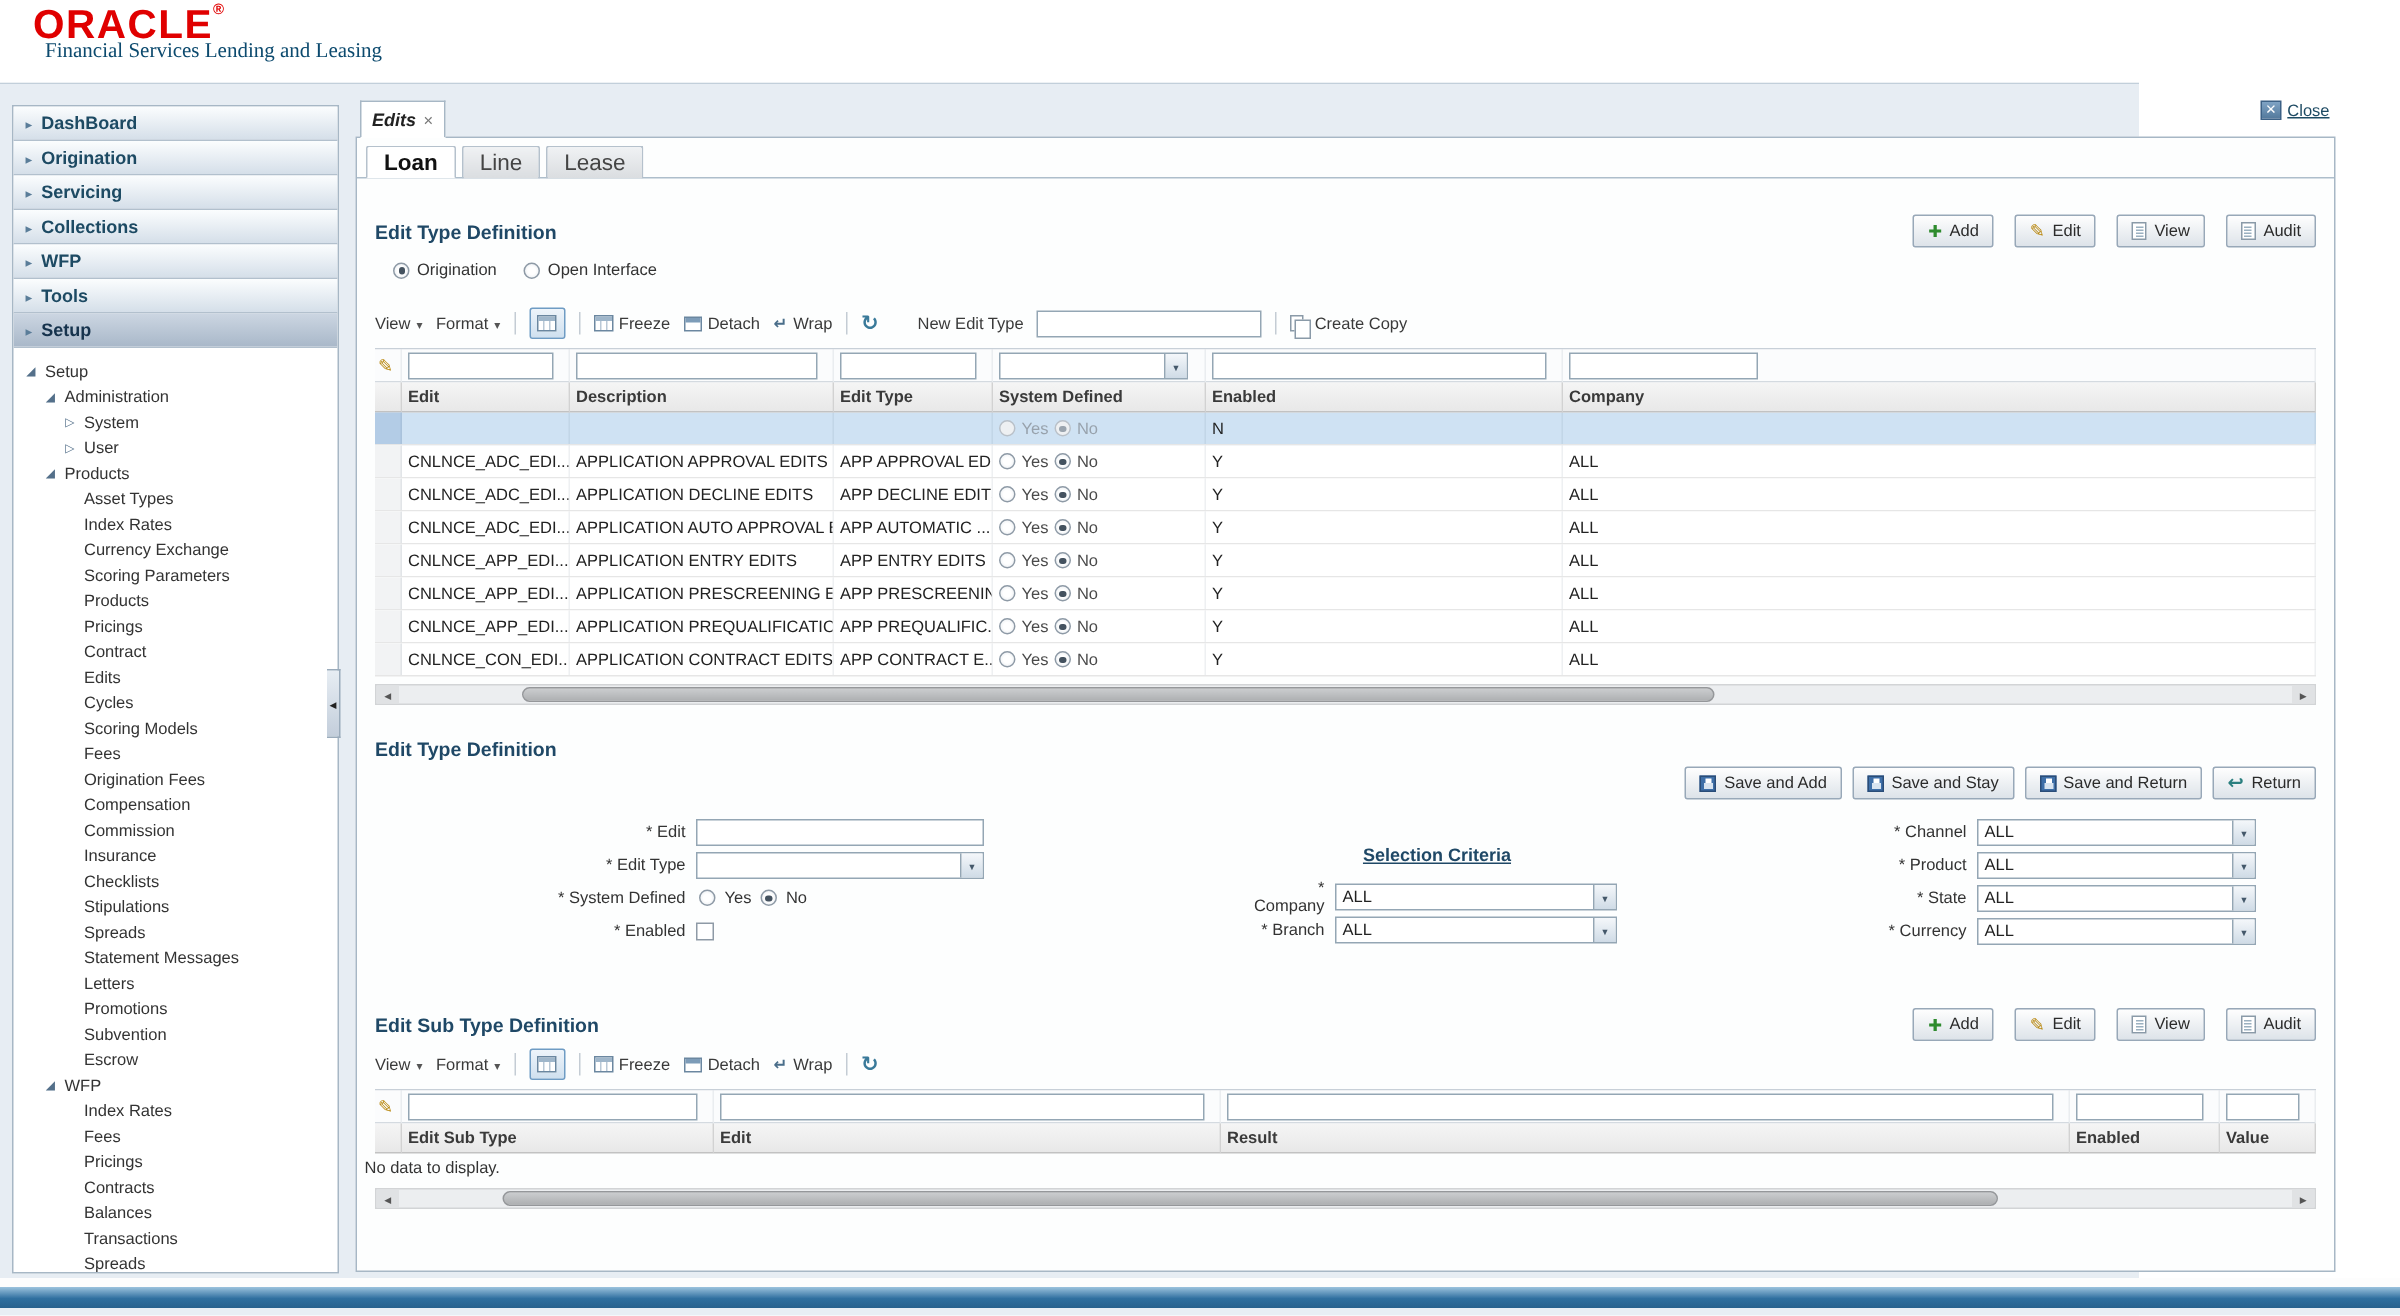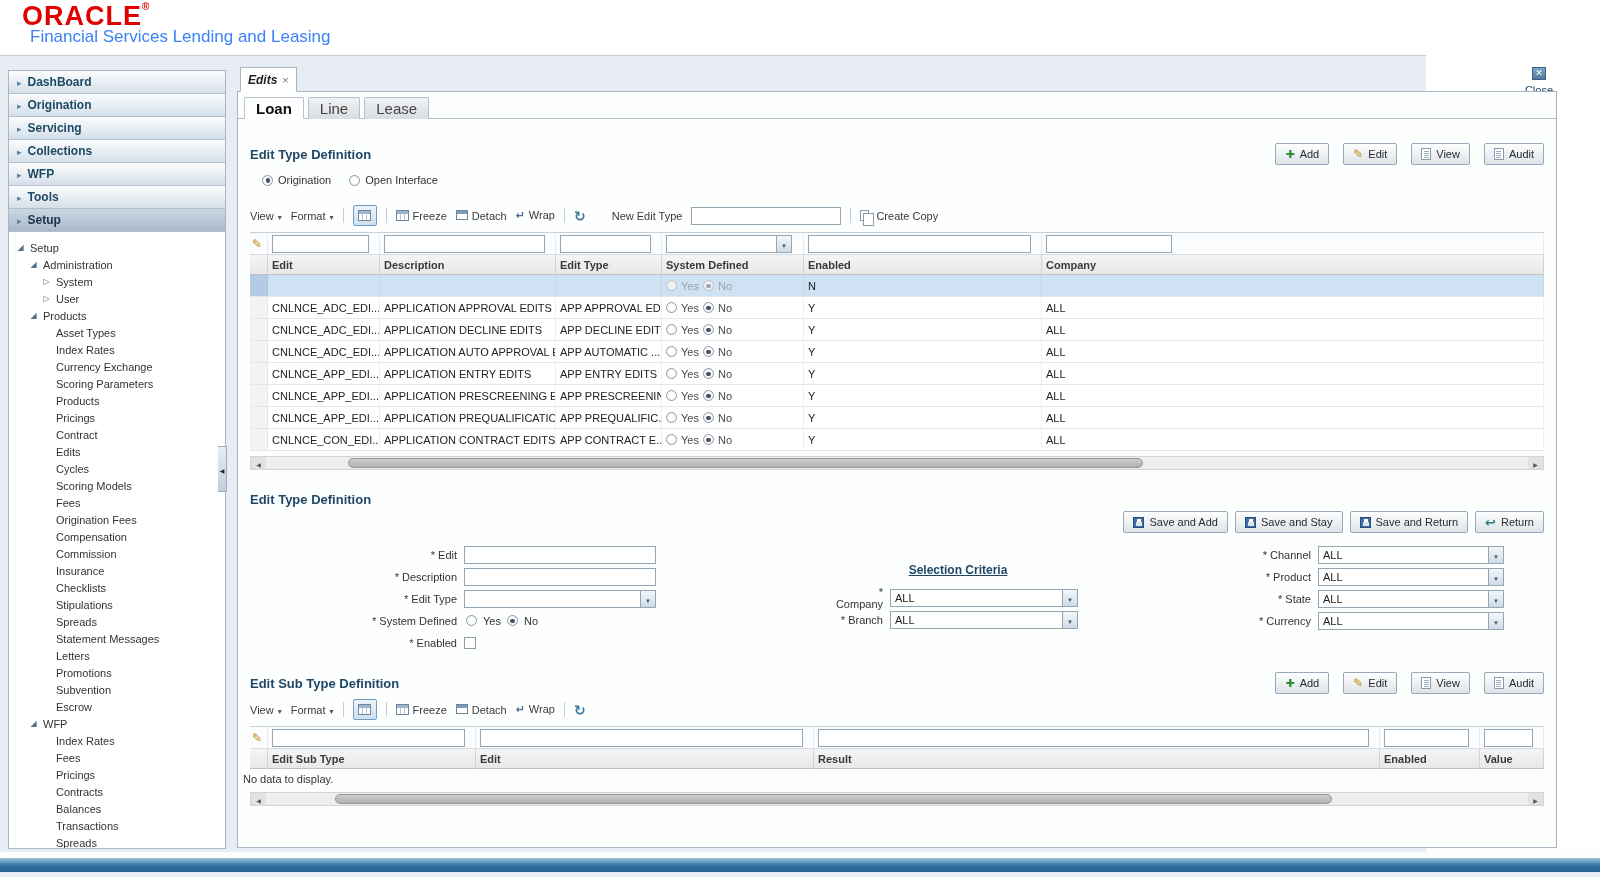"Financial Services Lending and Leasing" .brand-sub { color: #3b82f6 -> #0c4a6e; font-family: none -> Liberation Serif, serif; font-size: 17px -> 14px }
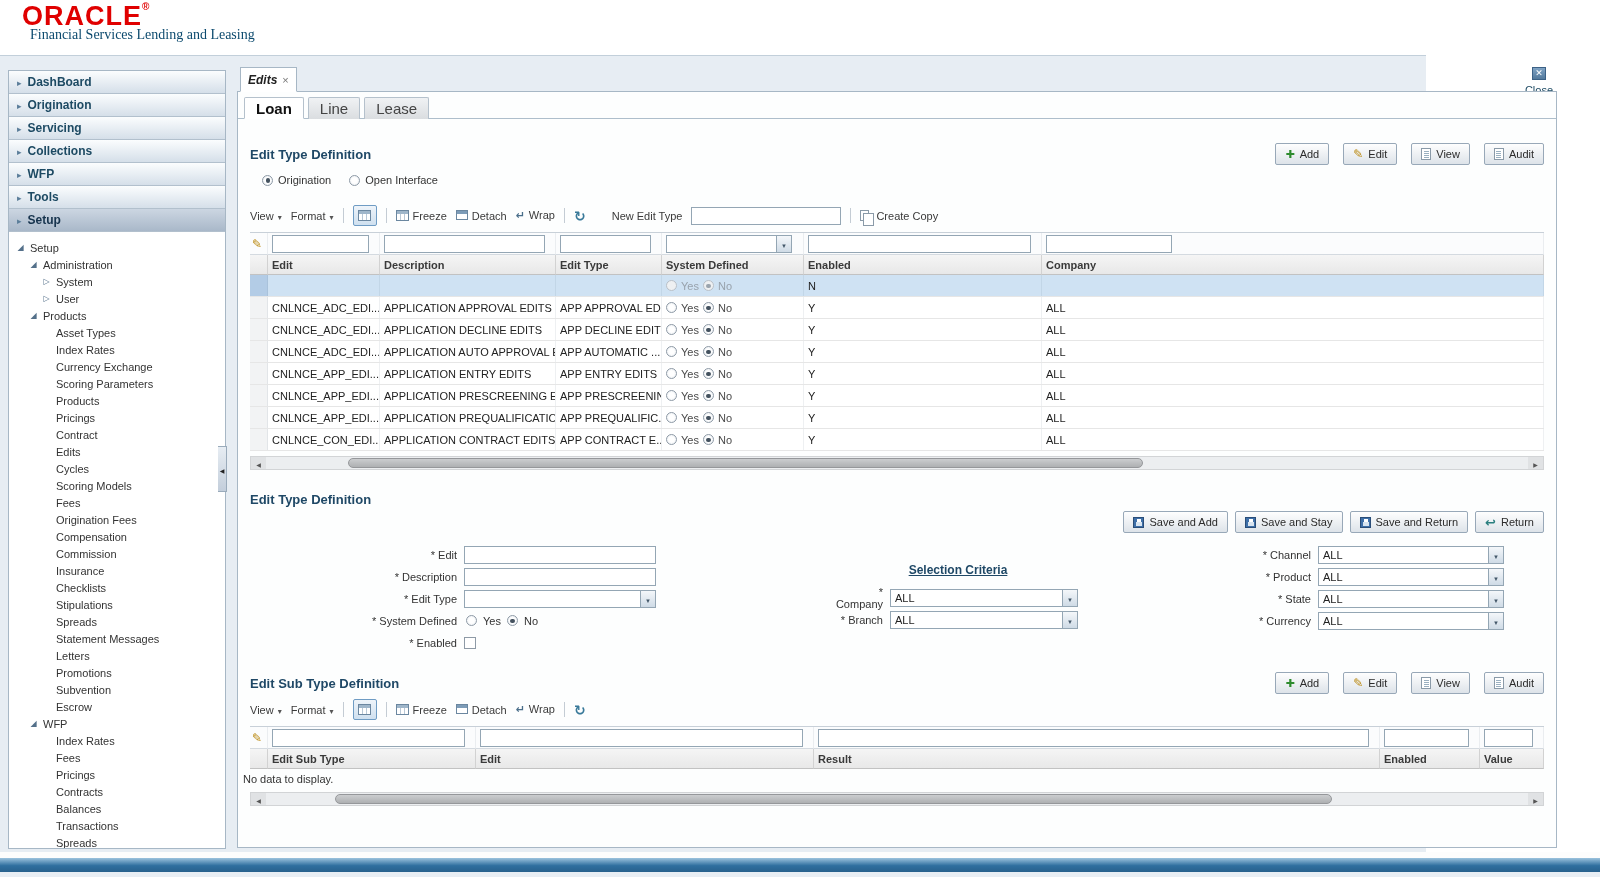"Close" .close-ctl { flex-direction: column -> none }
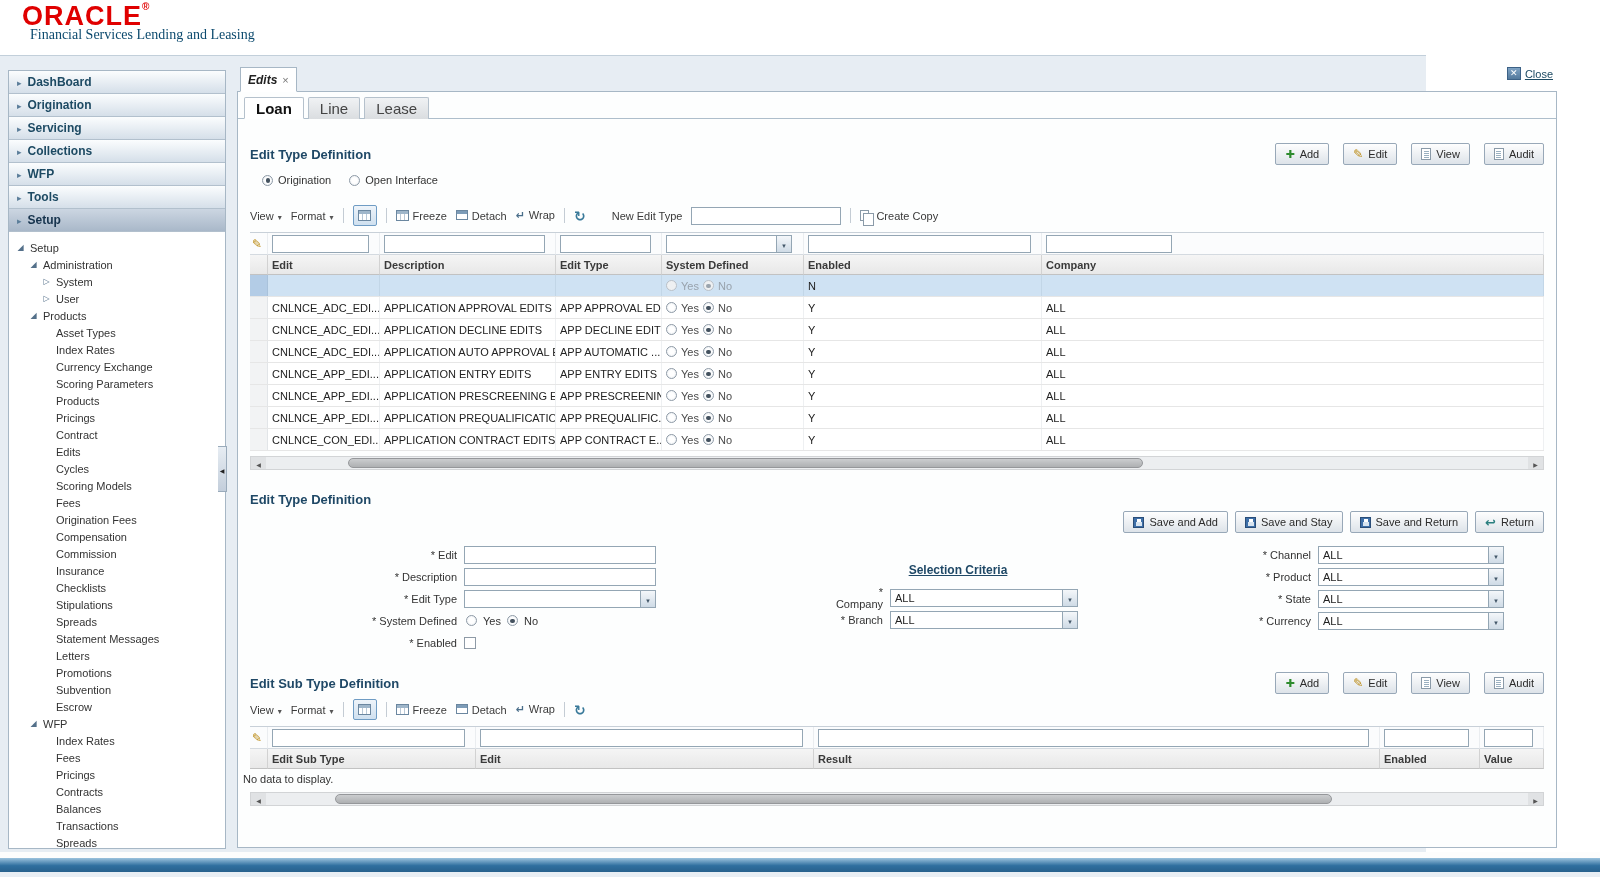"Freeze" .tb-btn { align-items: flex-start -> center }
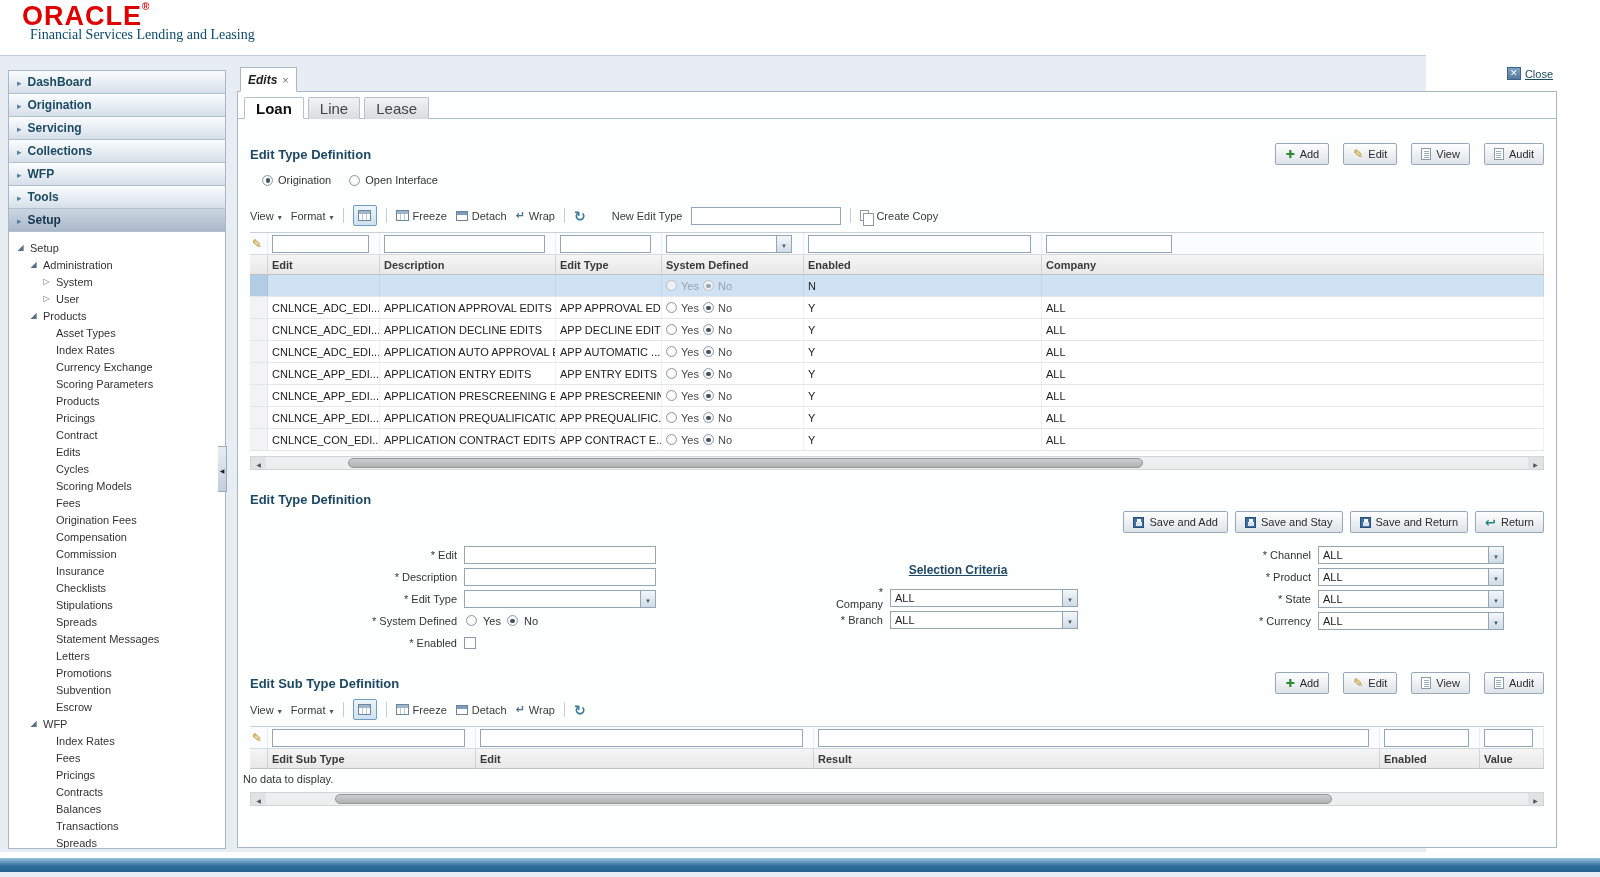"* Description" div.form-row { html: <div> <span>* Description</span> <input> </div> -> none }
